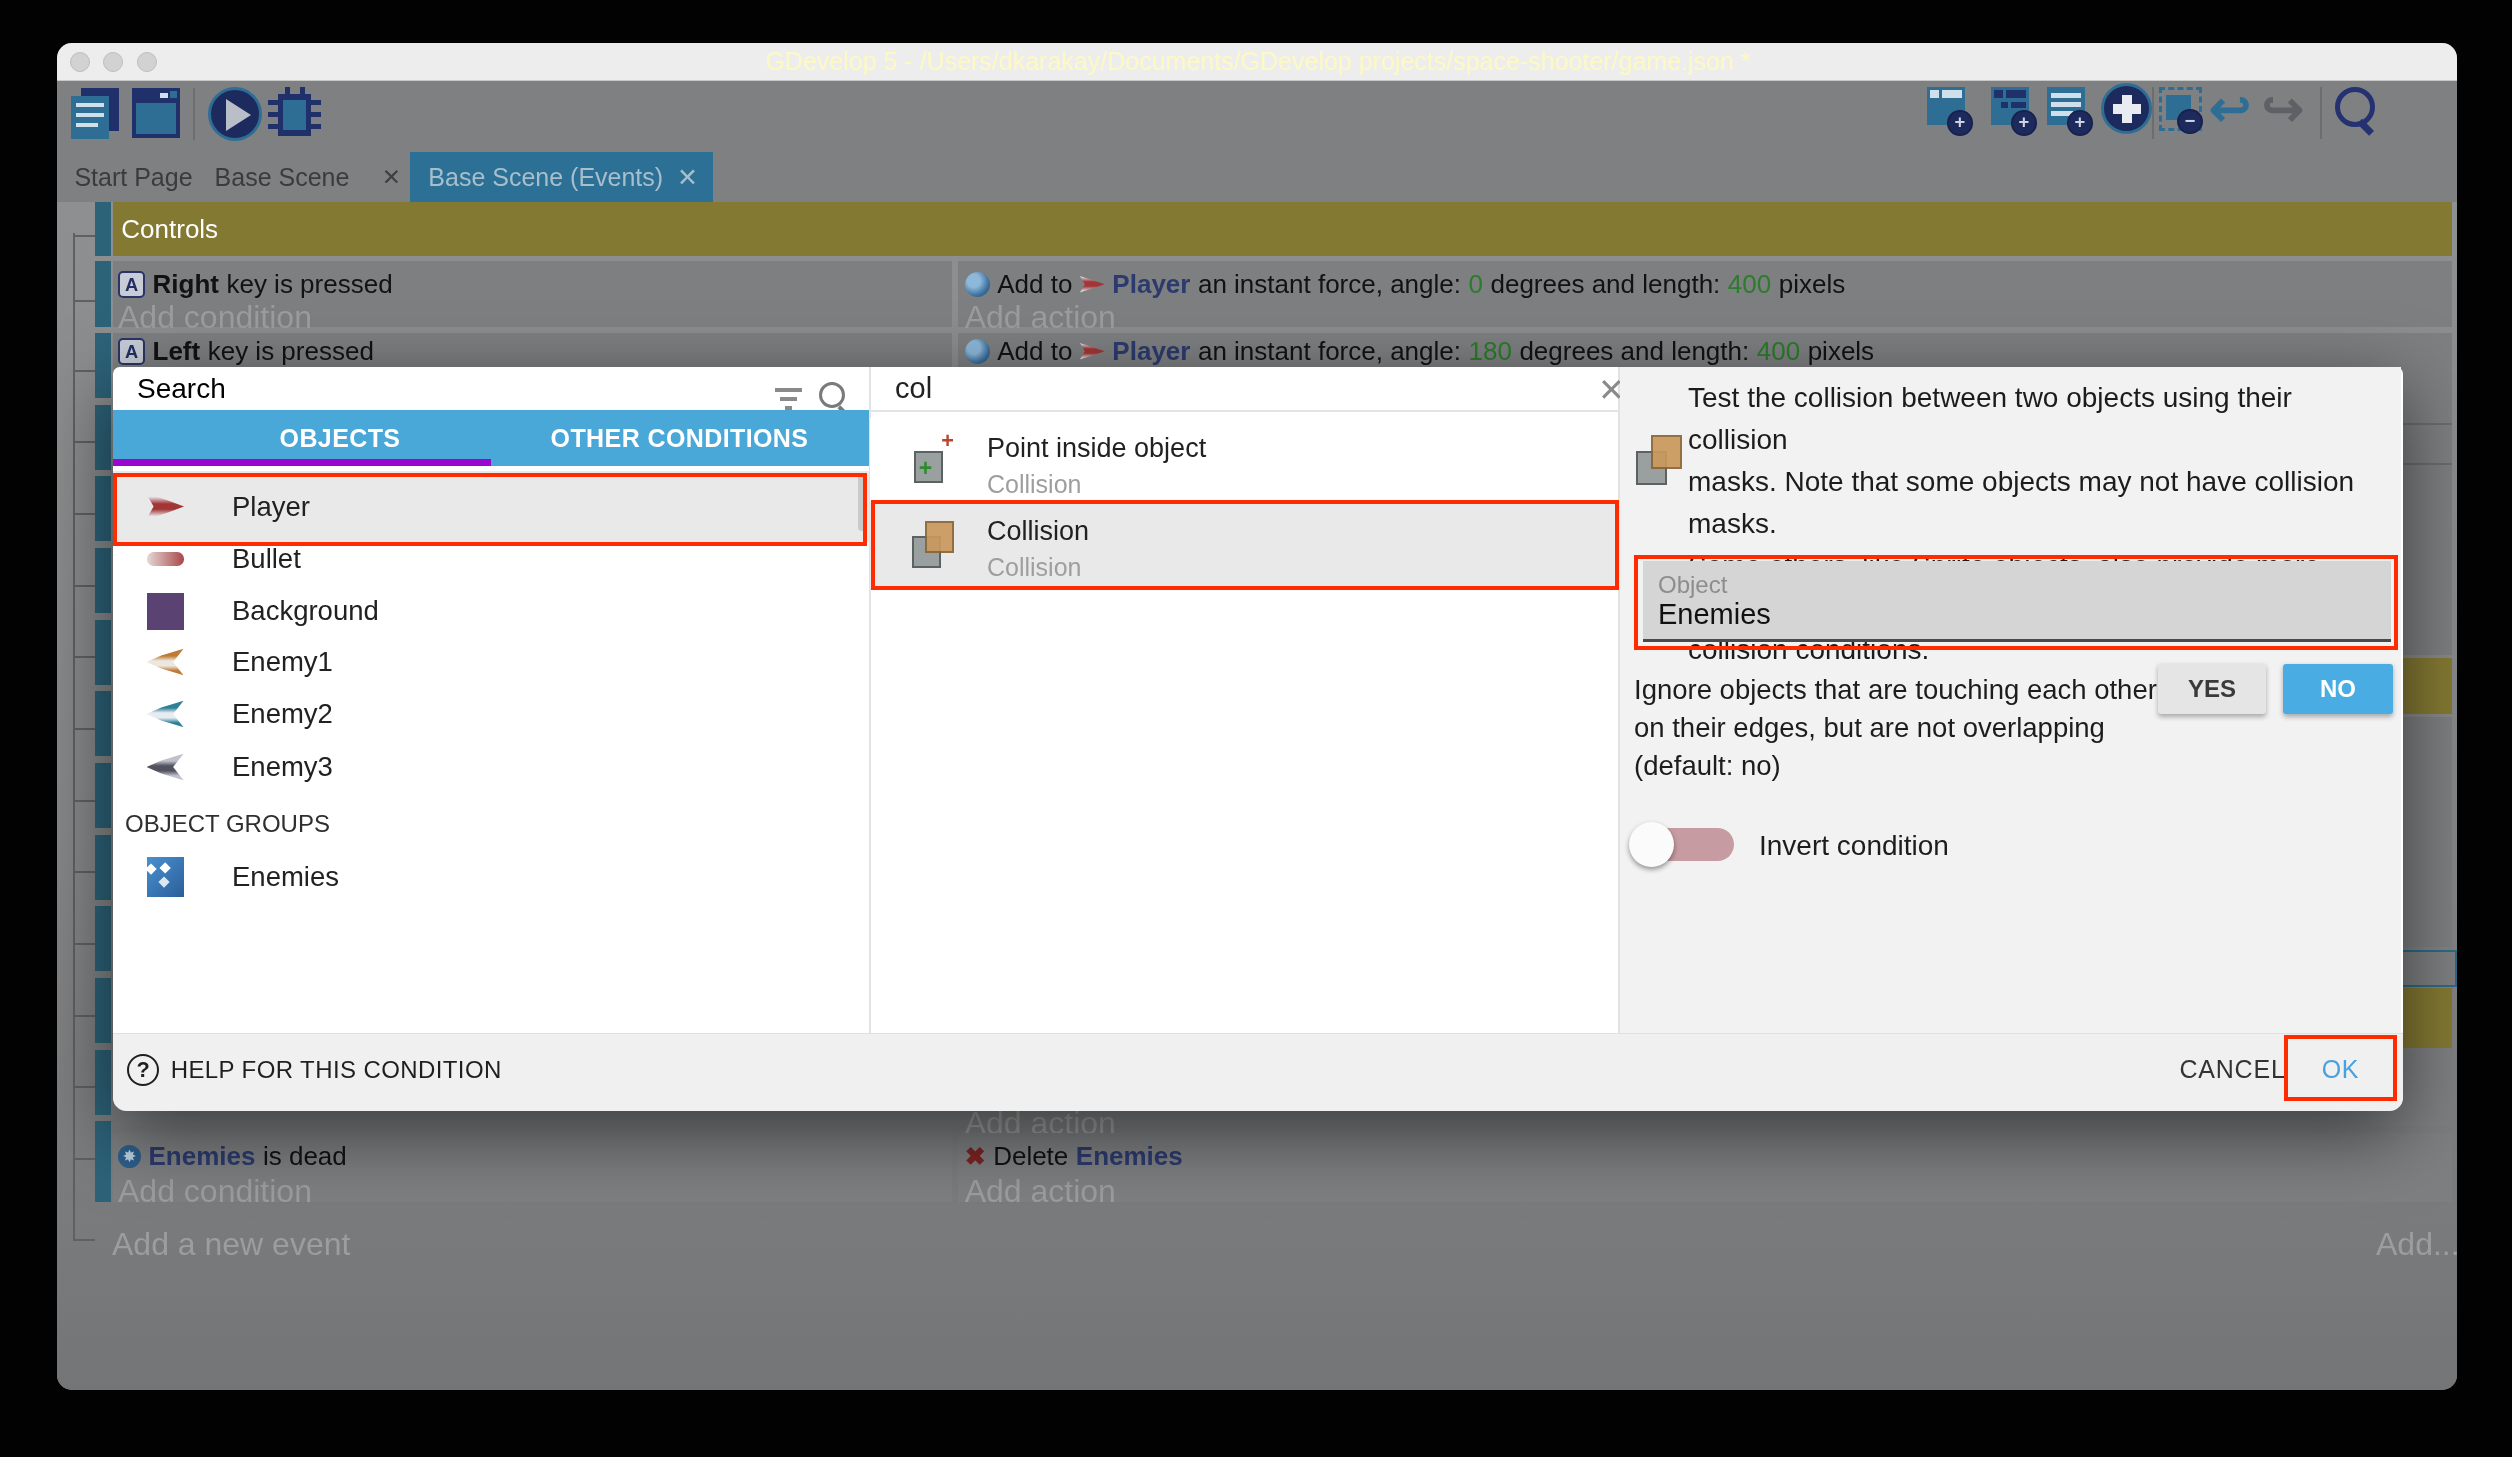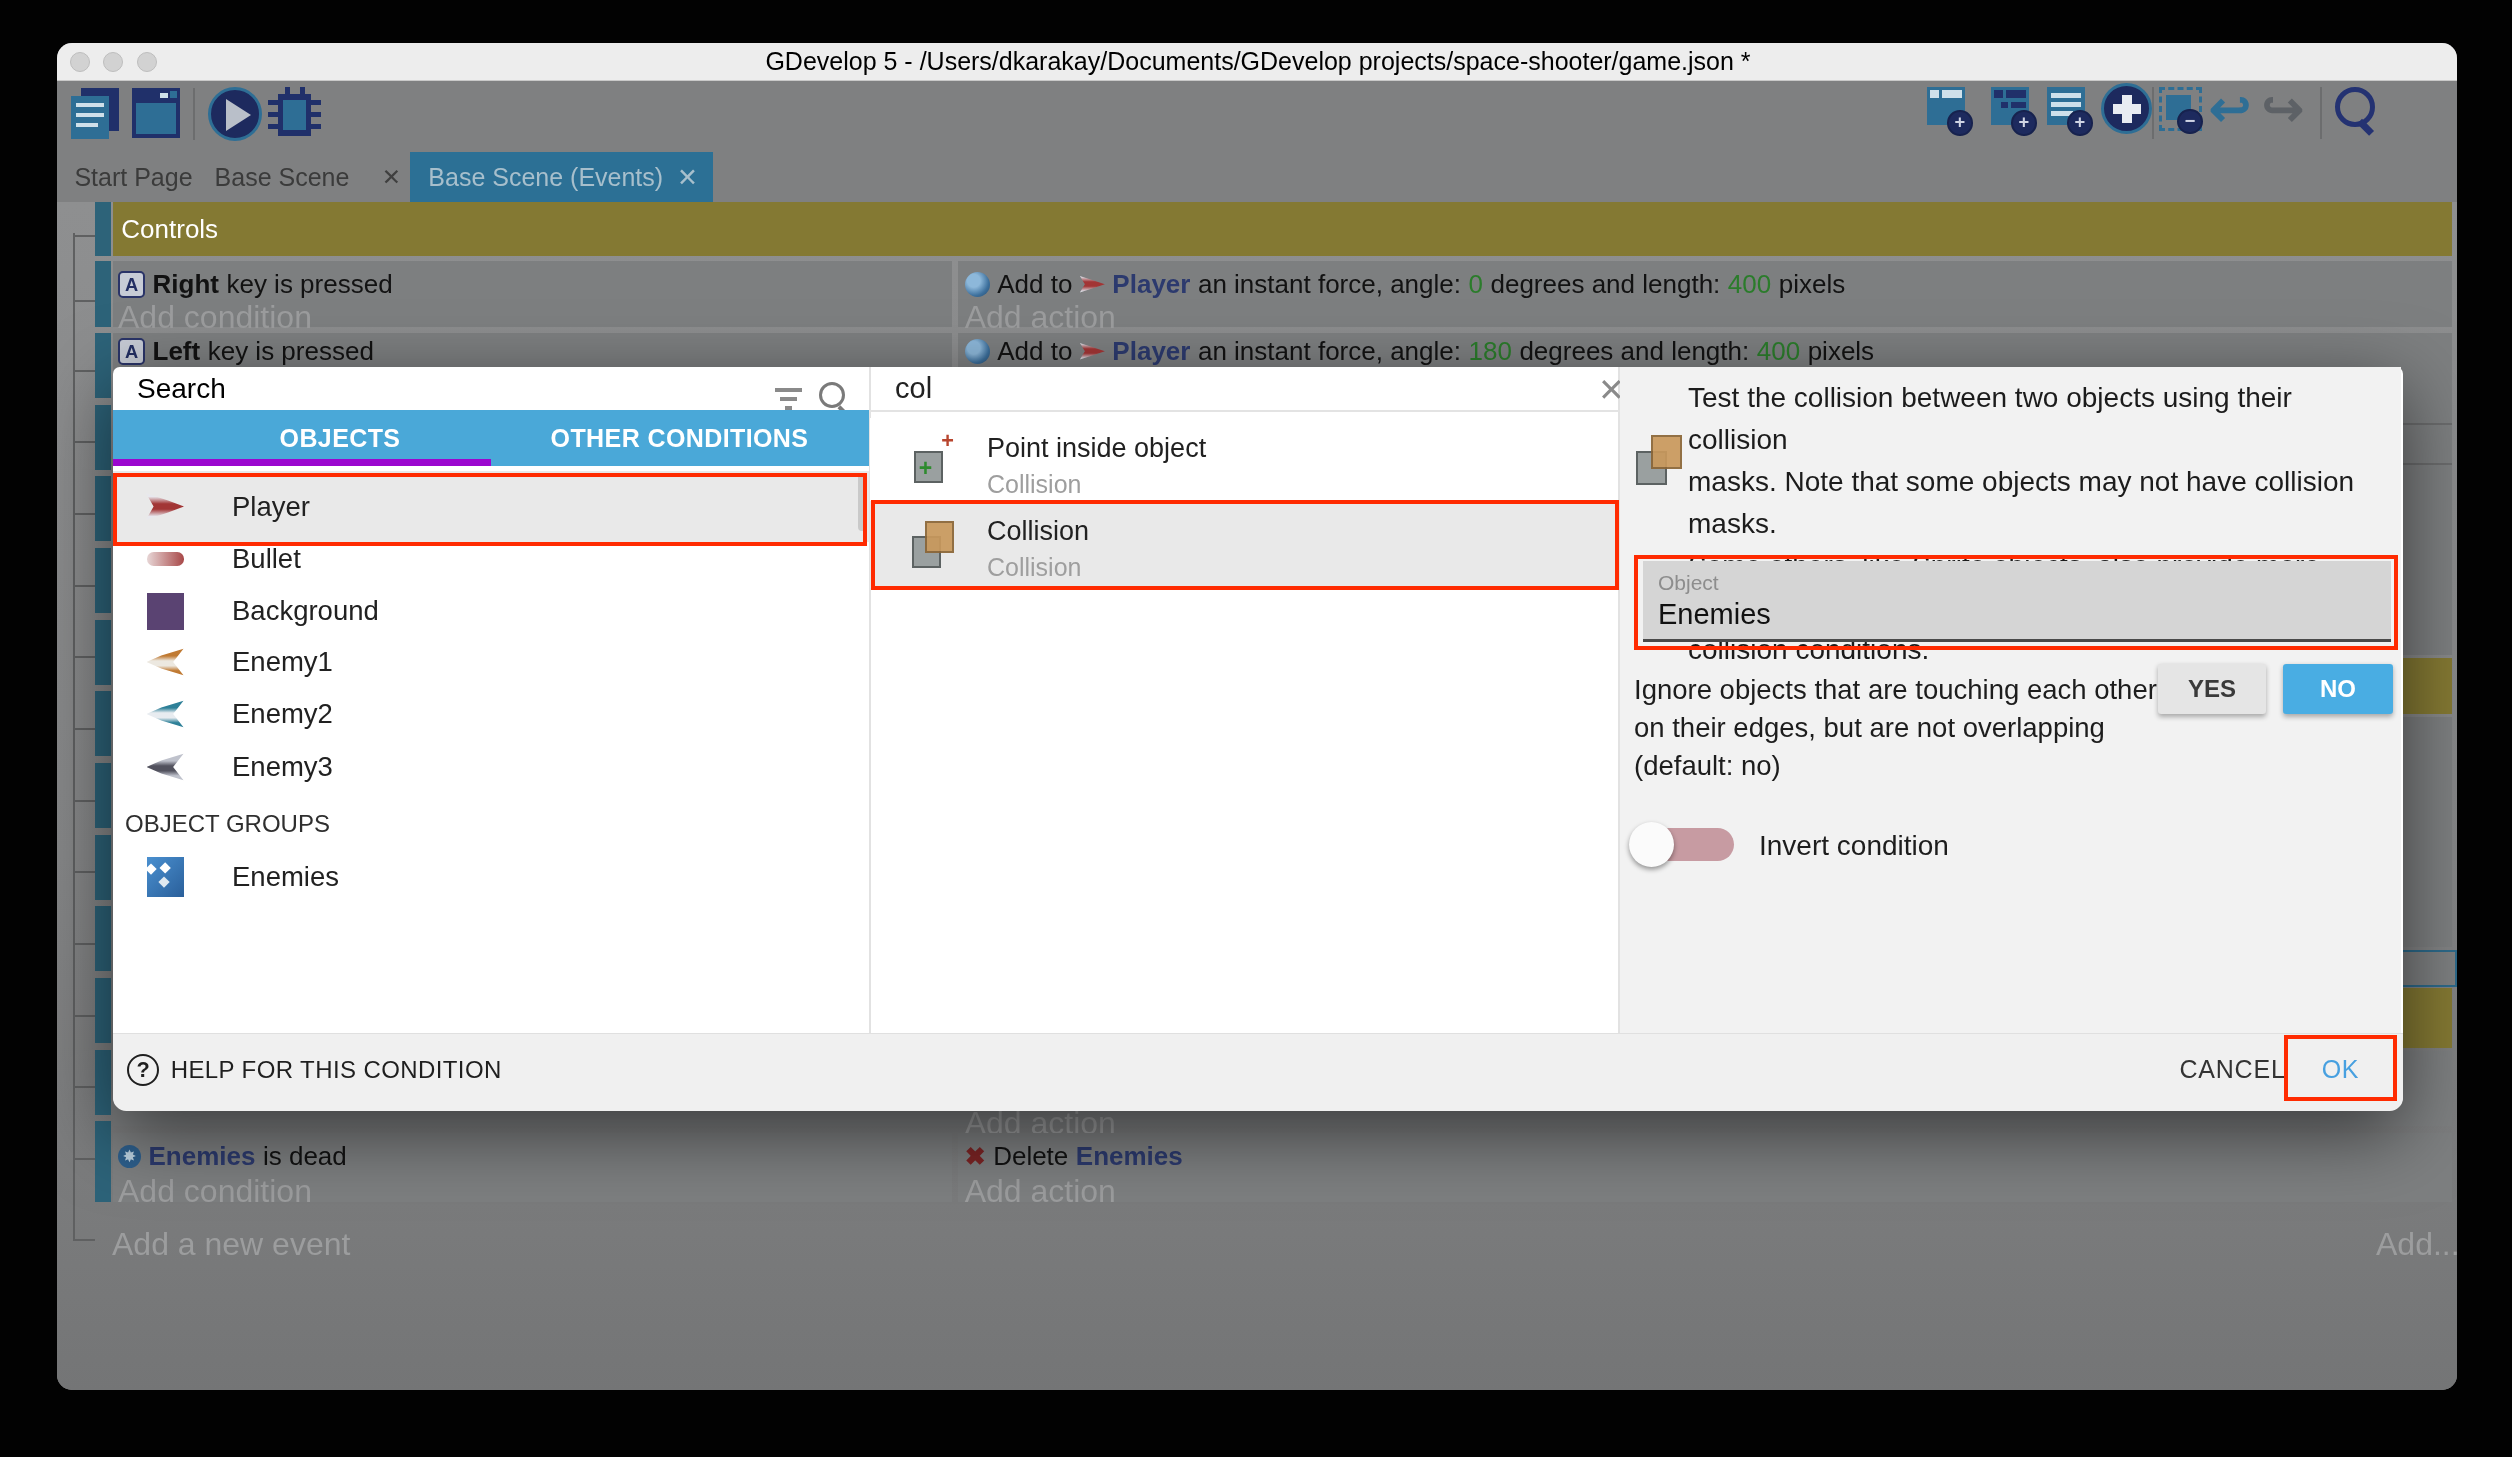"GDevelop 5 -" .wintitle { color: #000000 -> #fef9c3 }
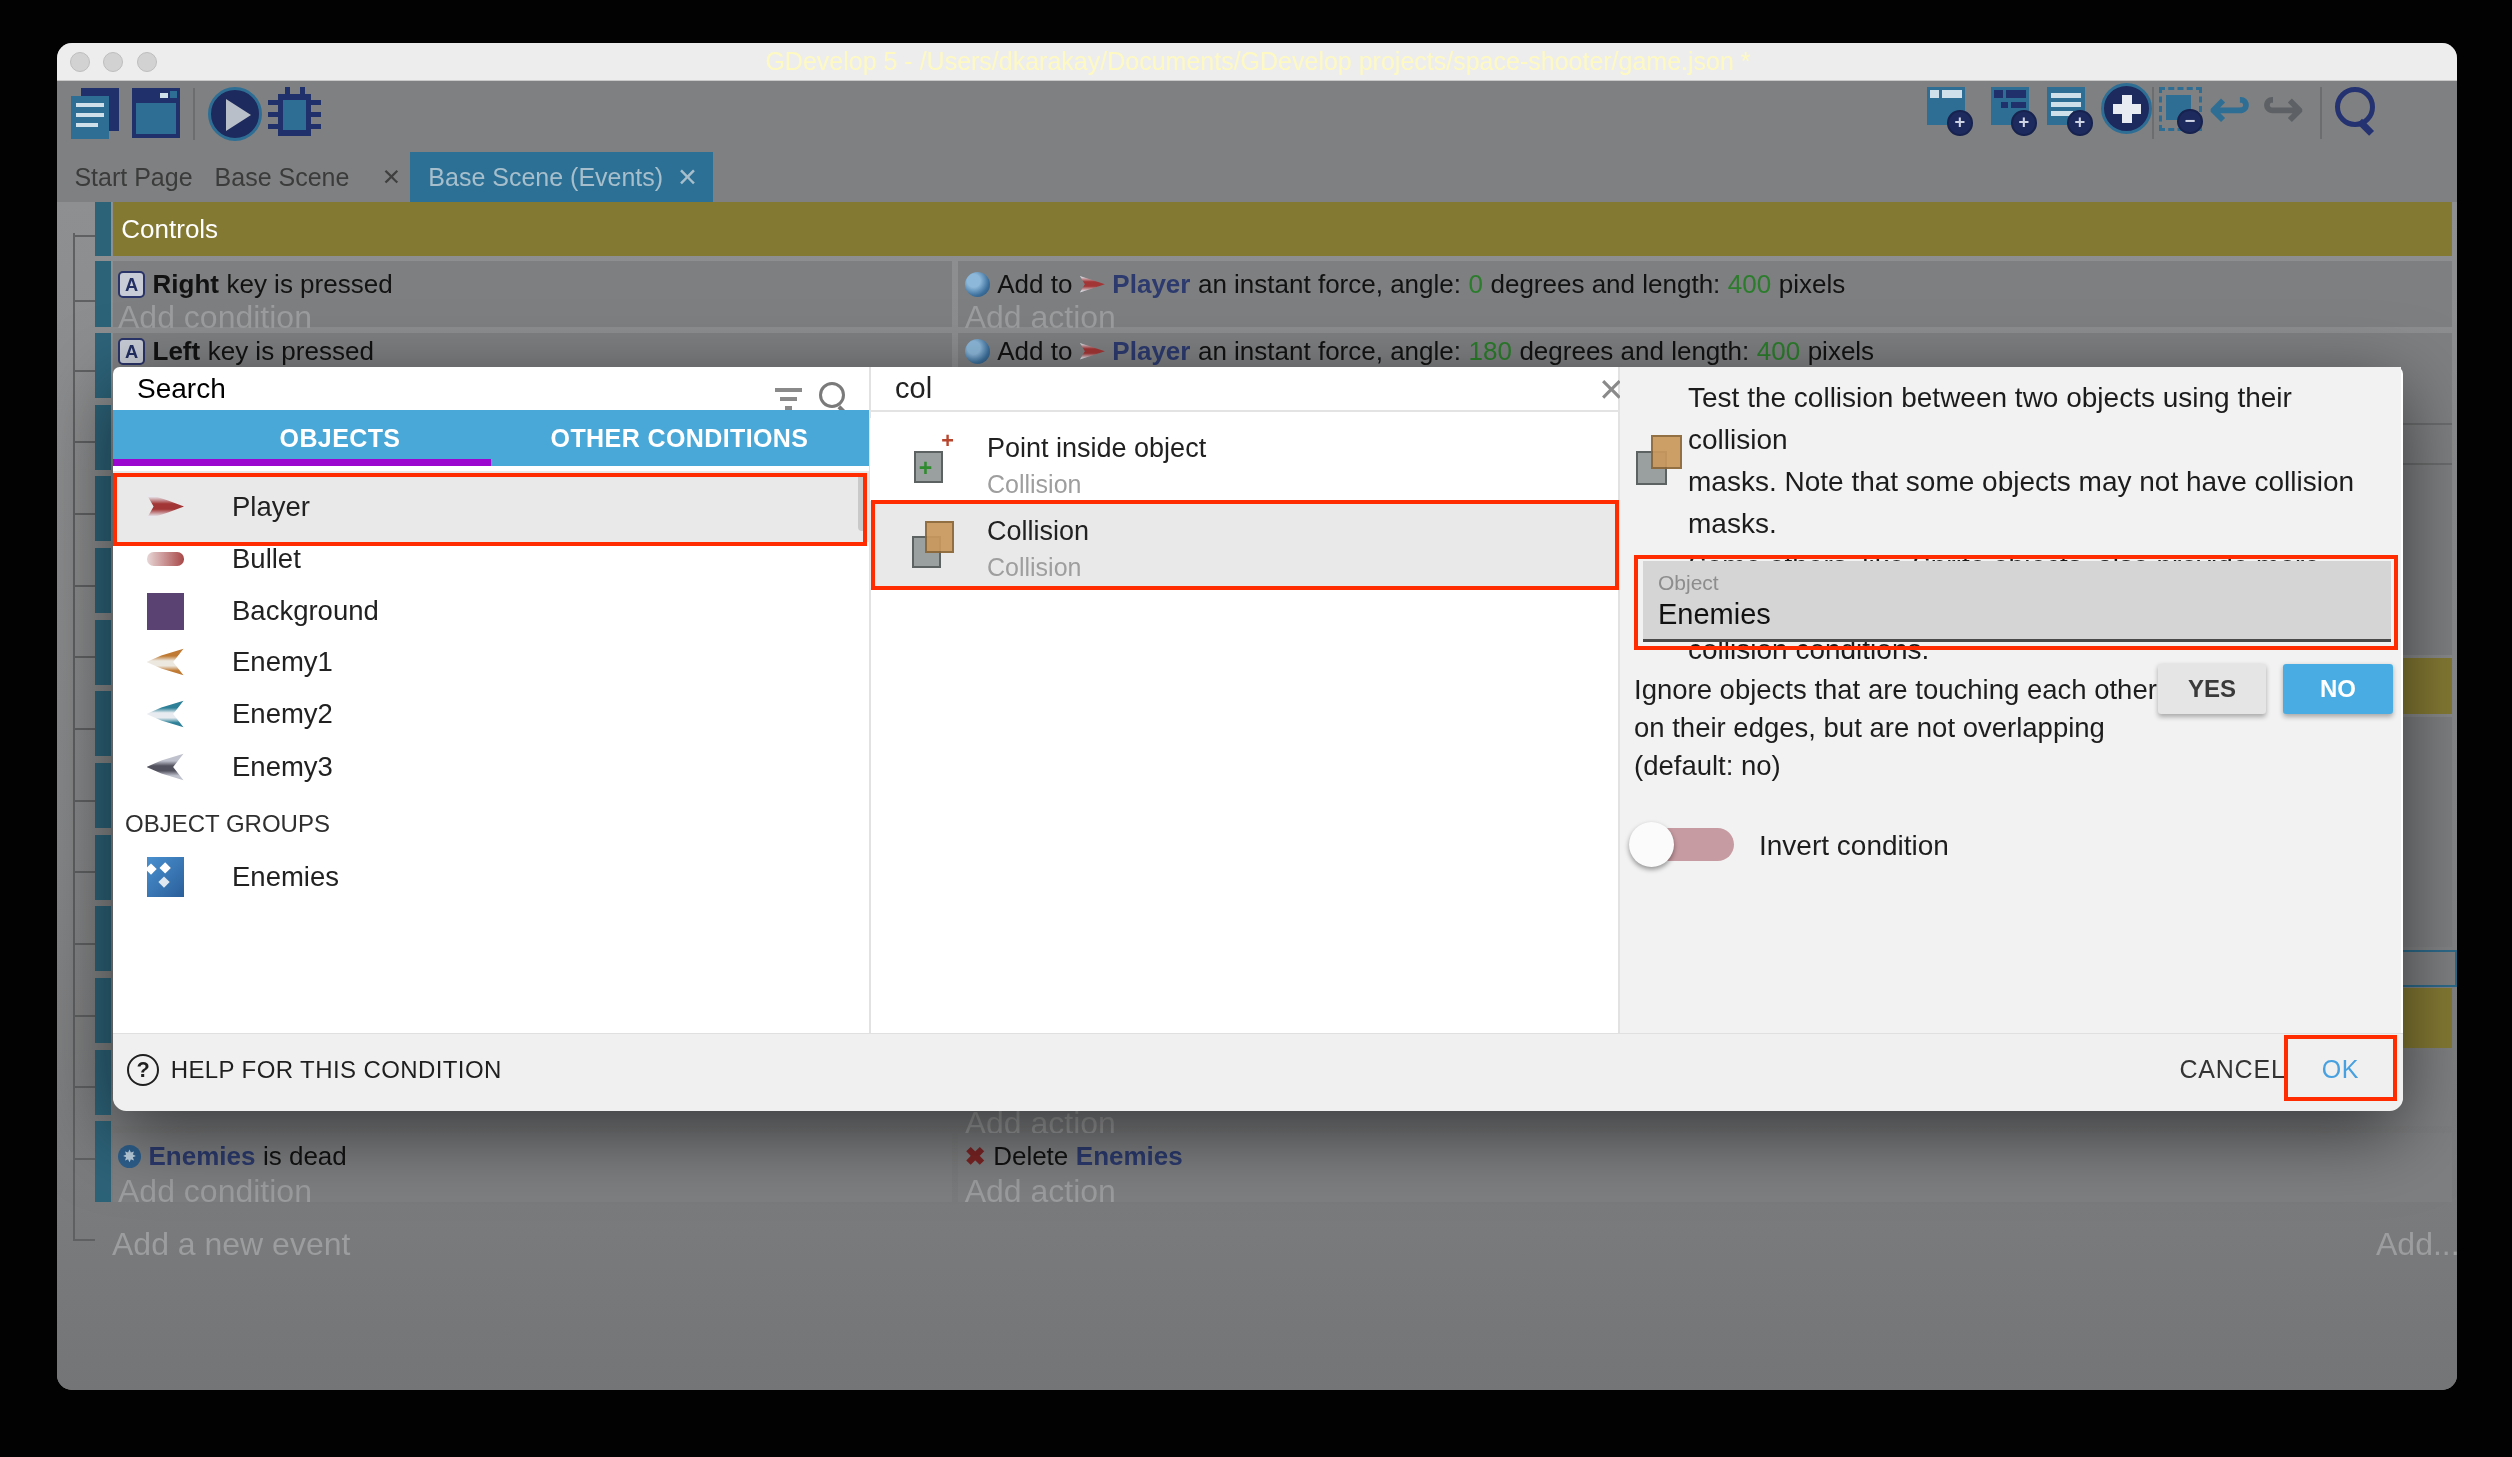"Object" div.a { font-size: 21px -> 24px }
